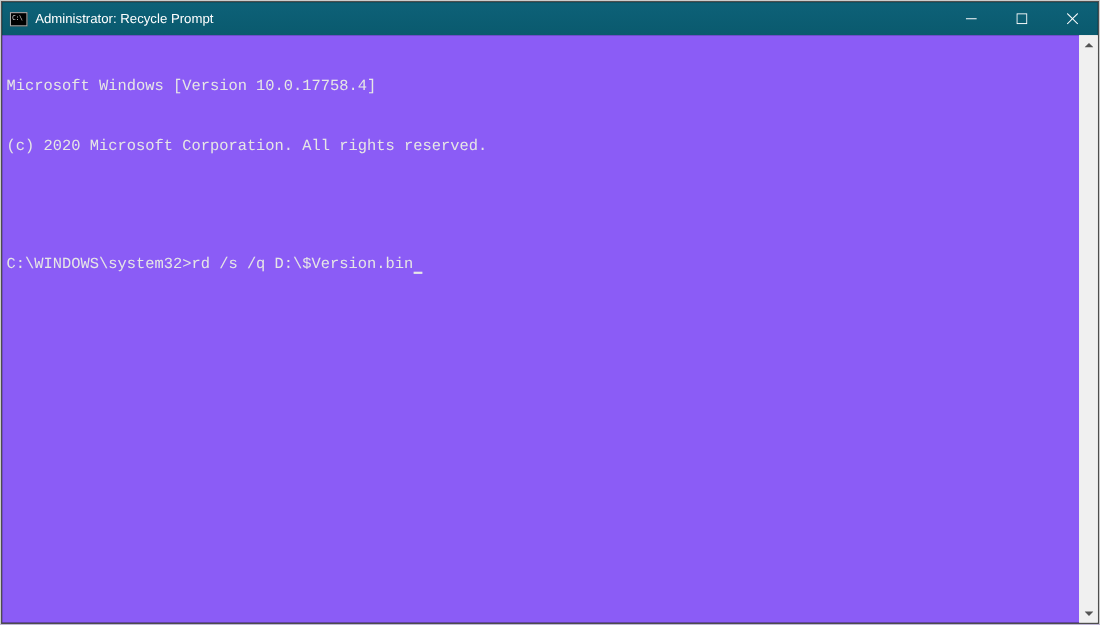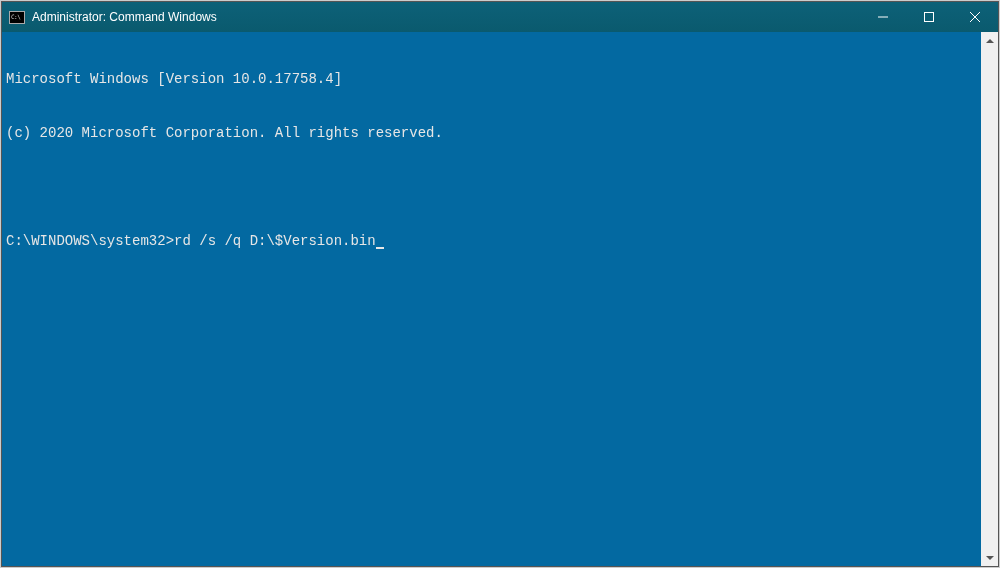"Administrator: Command Windows" div.title-text { text: Command Windows -> Recycle Prompt }
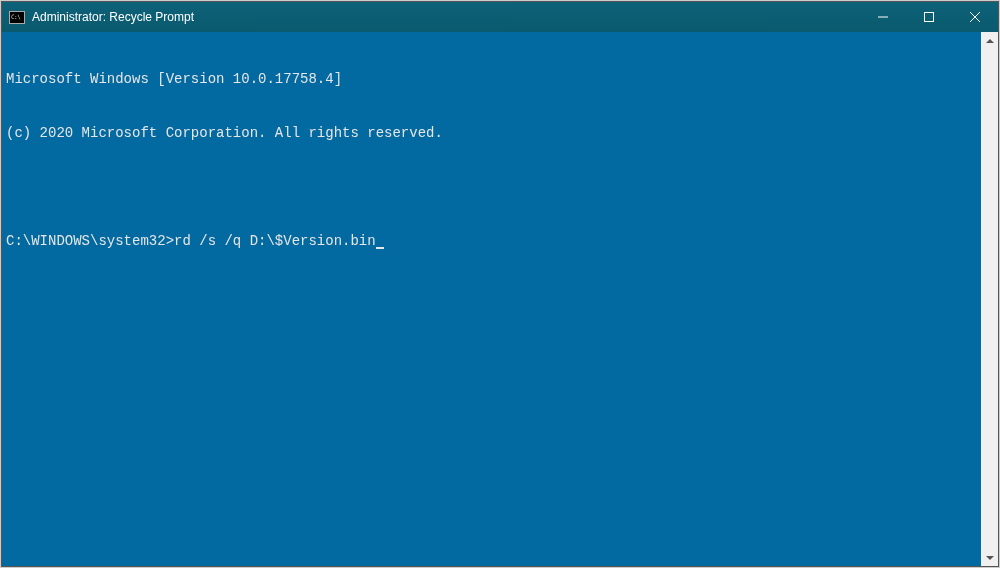"Microsoft Windows [Version 10.0.17758.4]" .terminal-body { background: #0369a1 -> #8b5cf6 }
